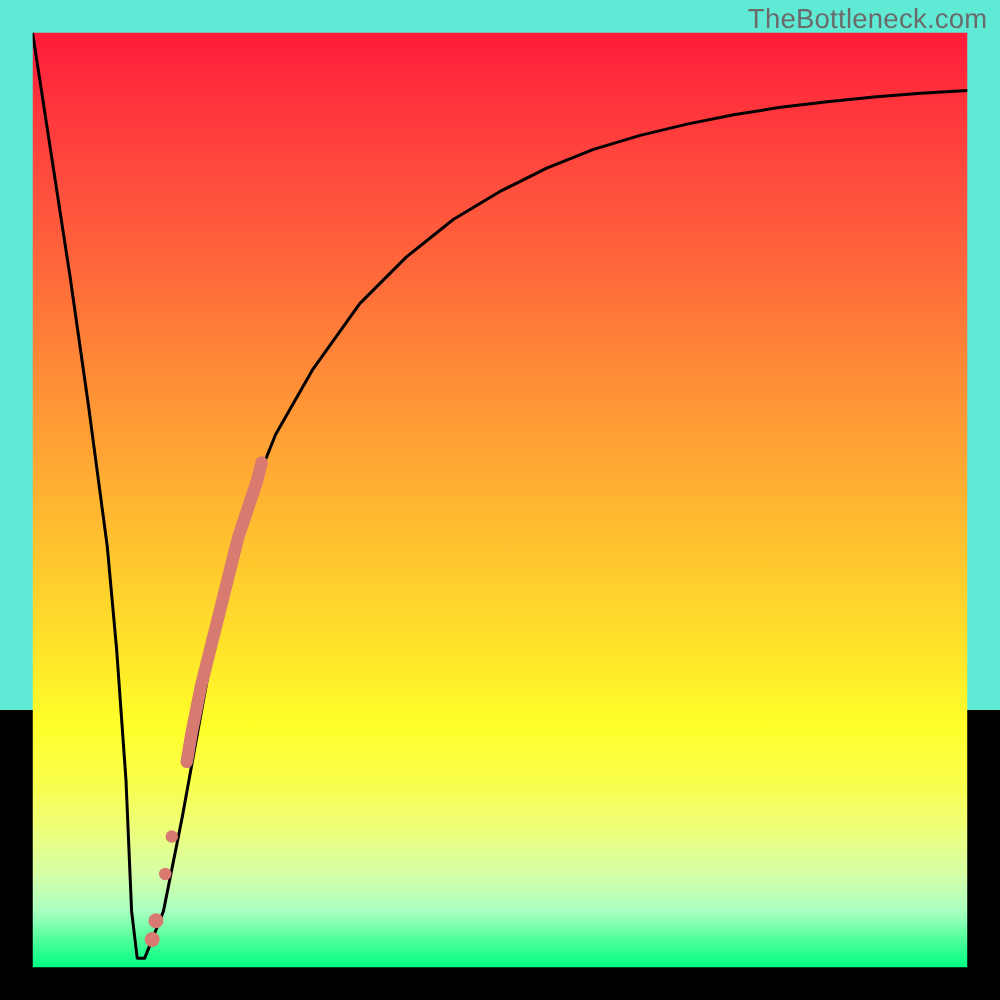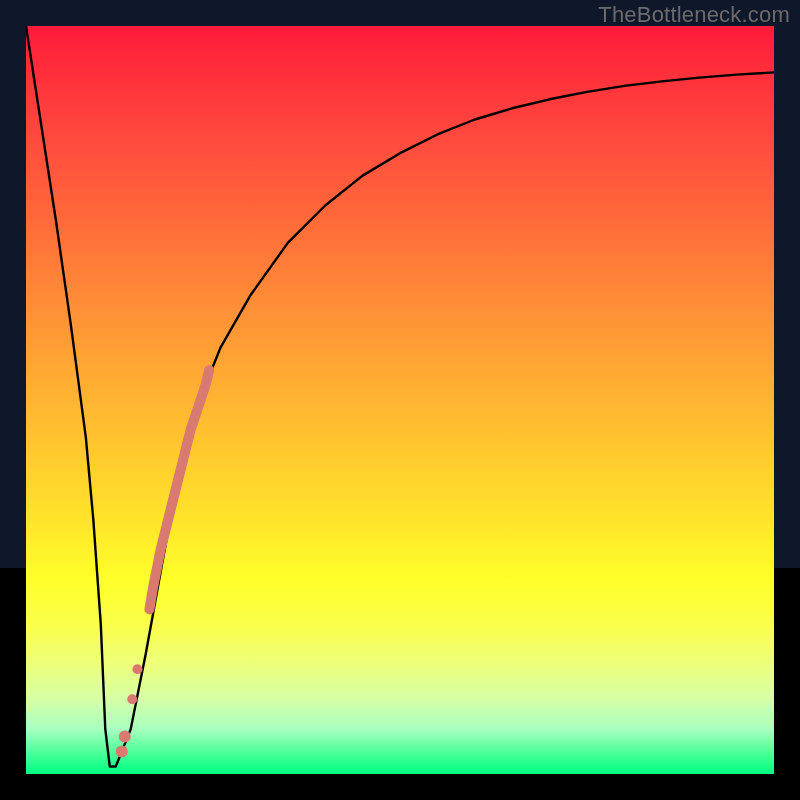"TheBottleneck.com" .frame { background: #0f172a -> #5eead4 }
